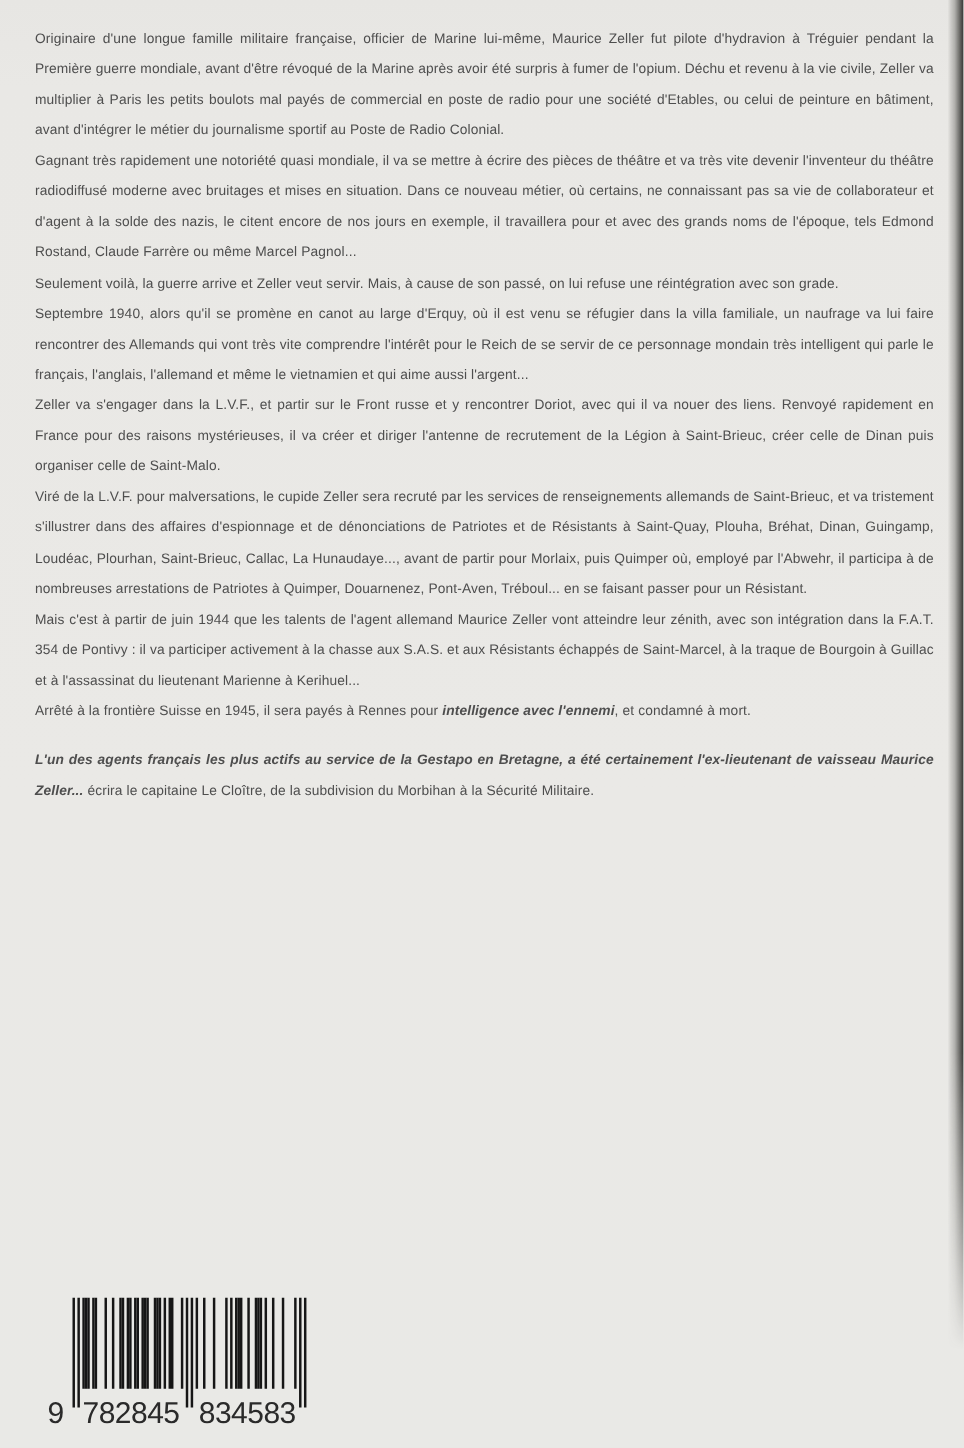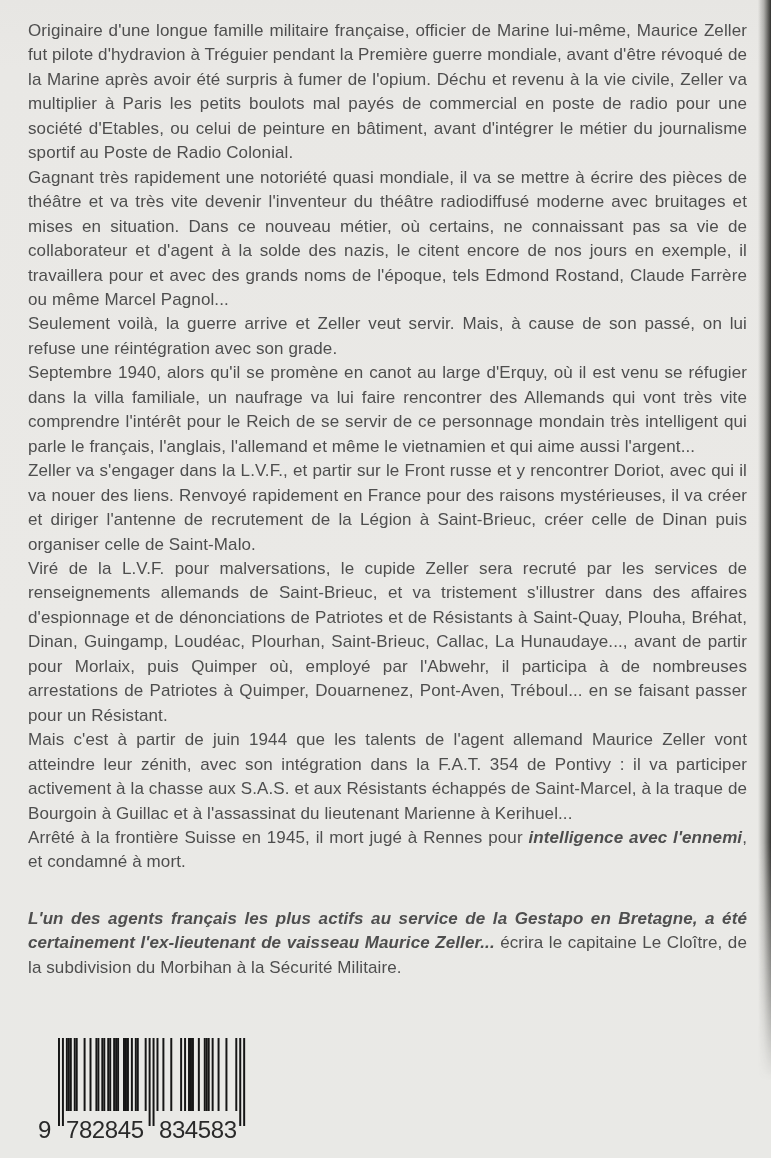"Originaire d'une longue famille" .text-block { font-size: 17px -> 11px }
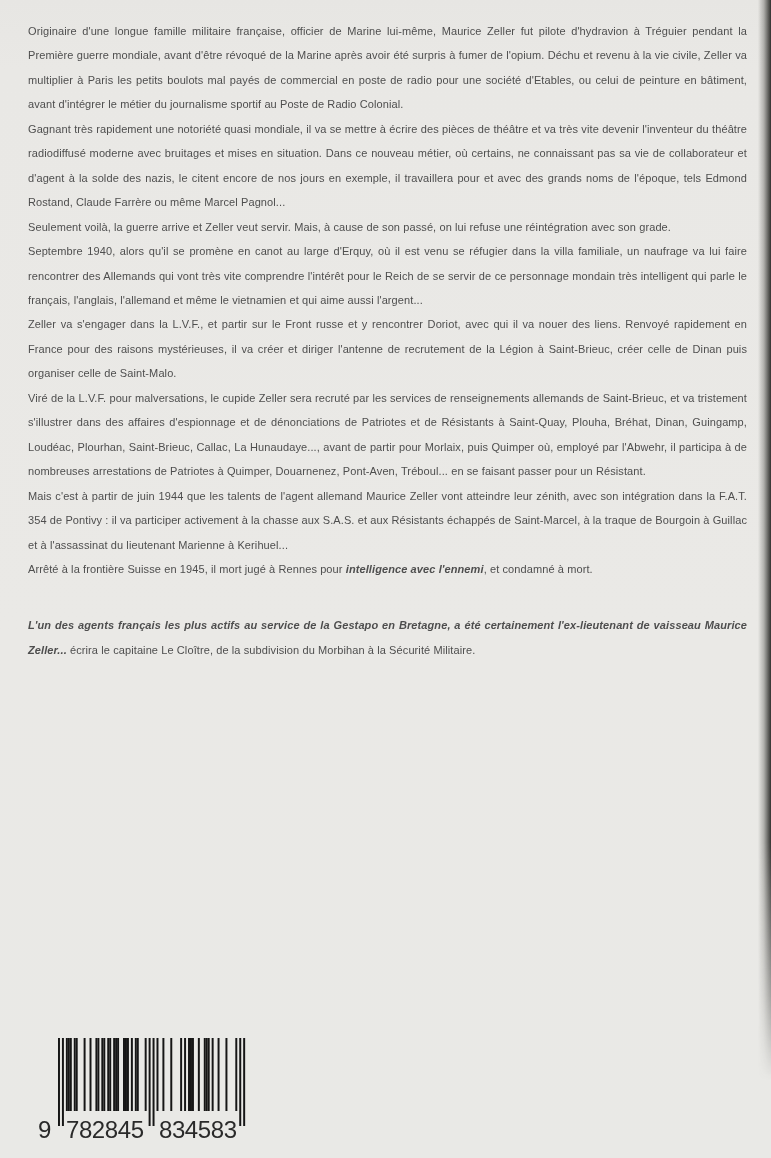"Arrêté à la frontière Suisse" span { text: mort jugé -> sera payés }
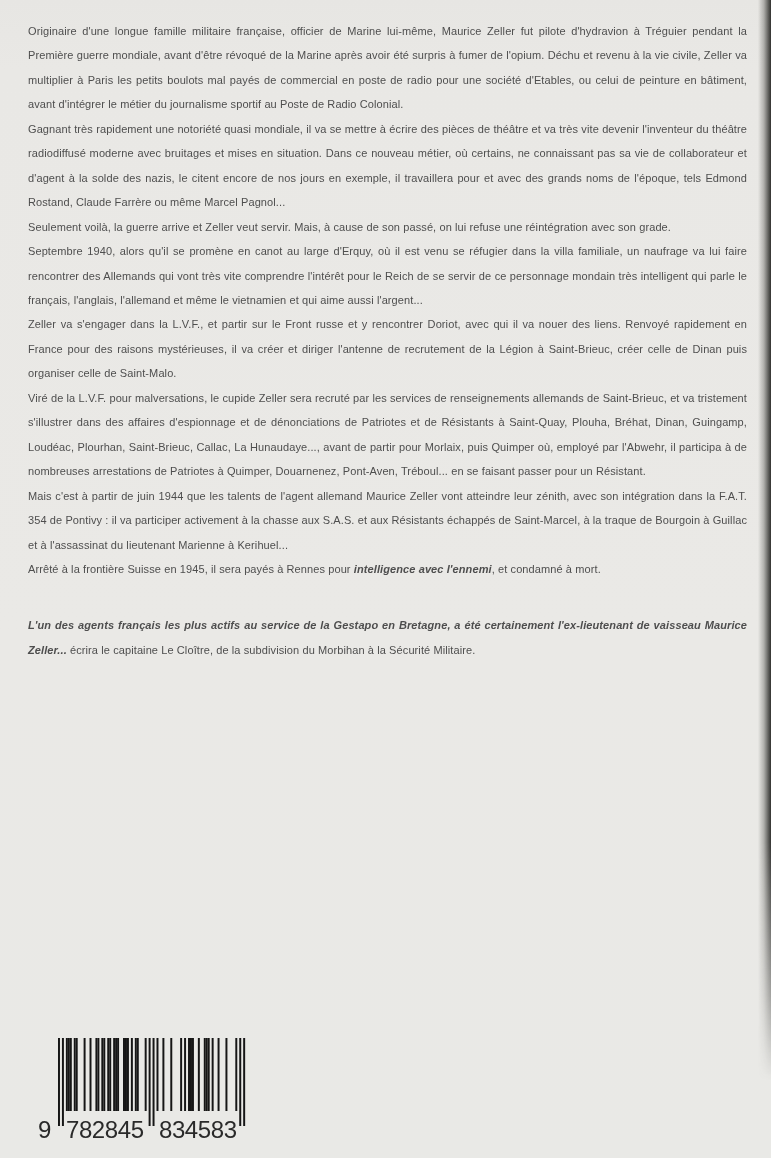"L'un des agents français les" .text-block p.quote { margin-top: 32px -> 15px }
